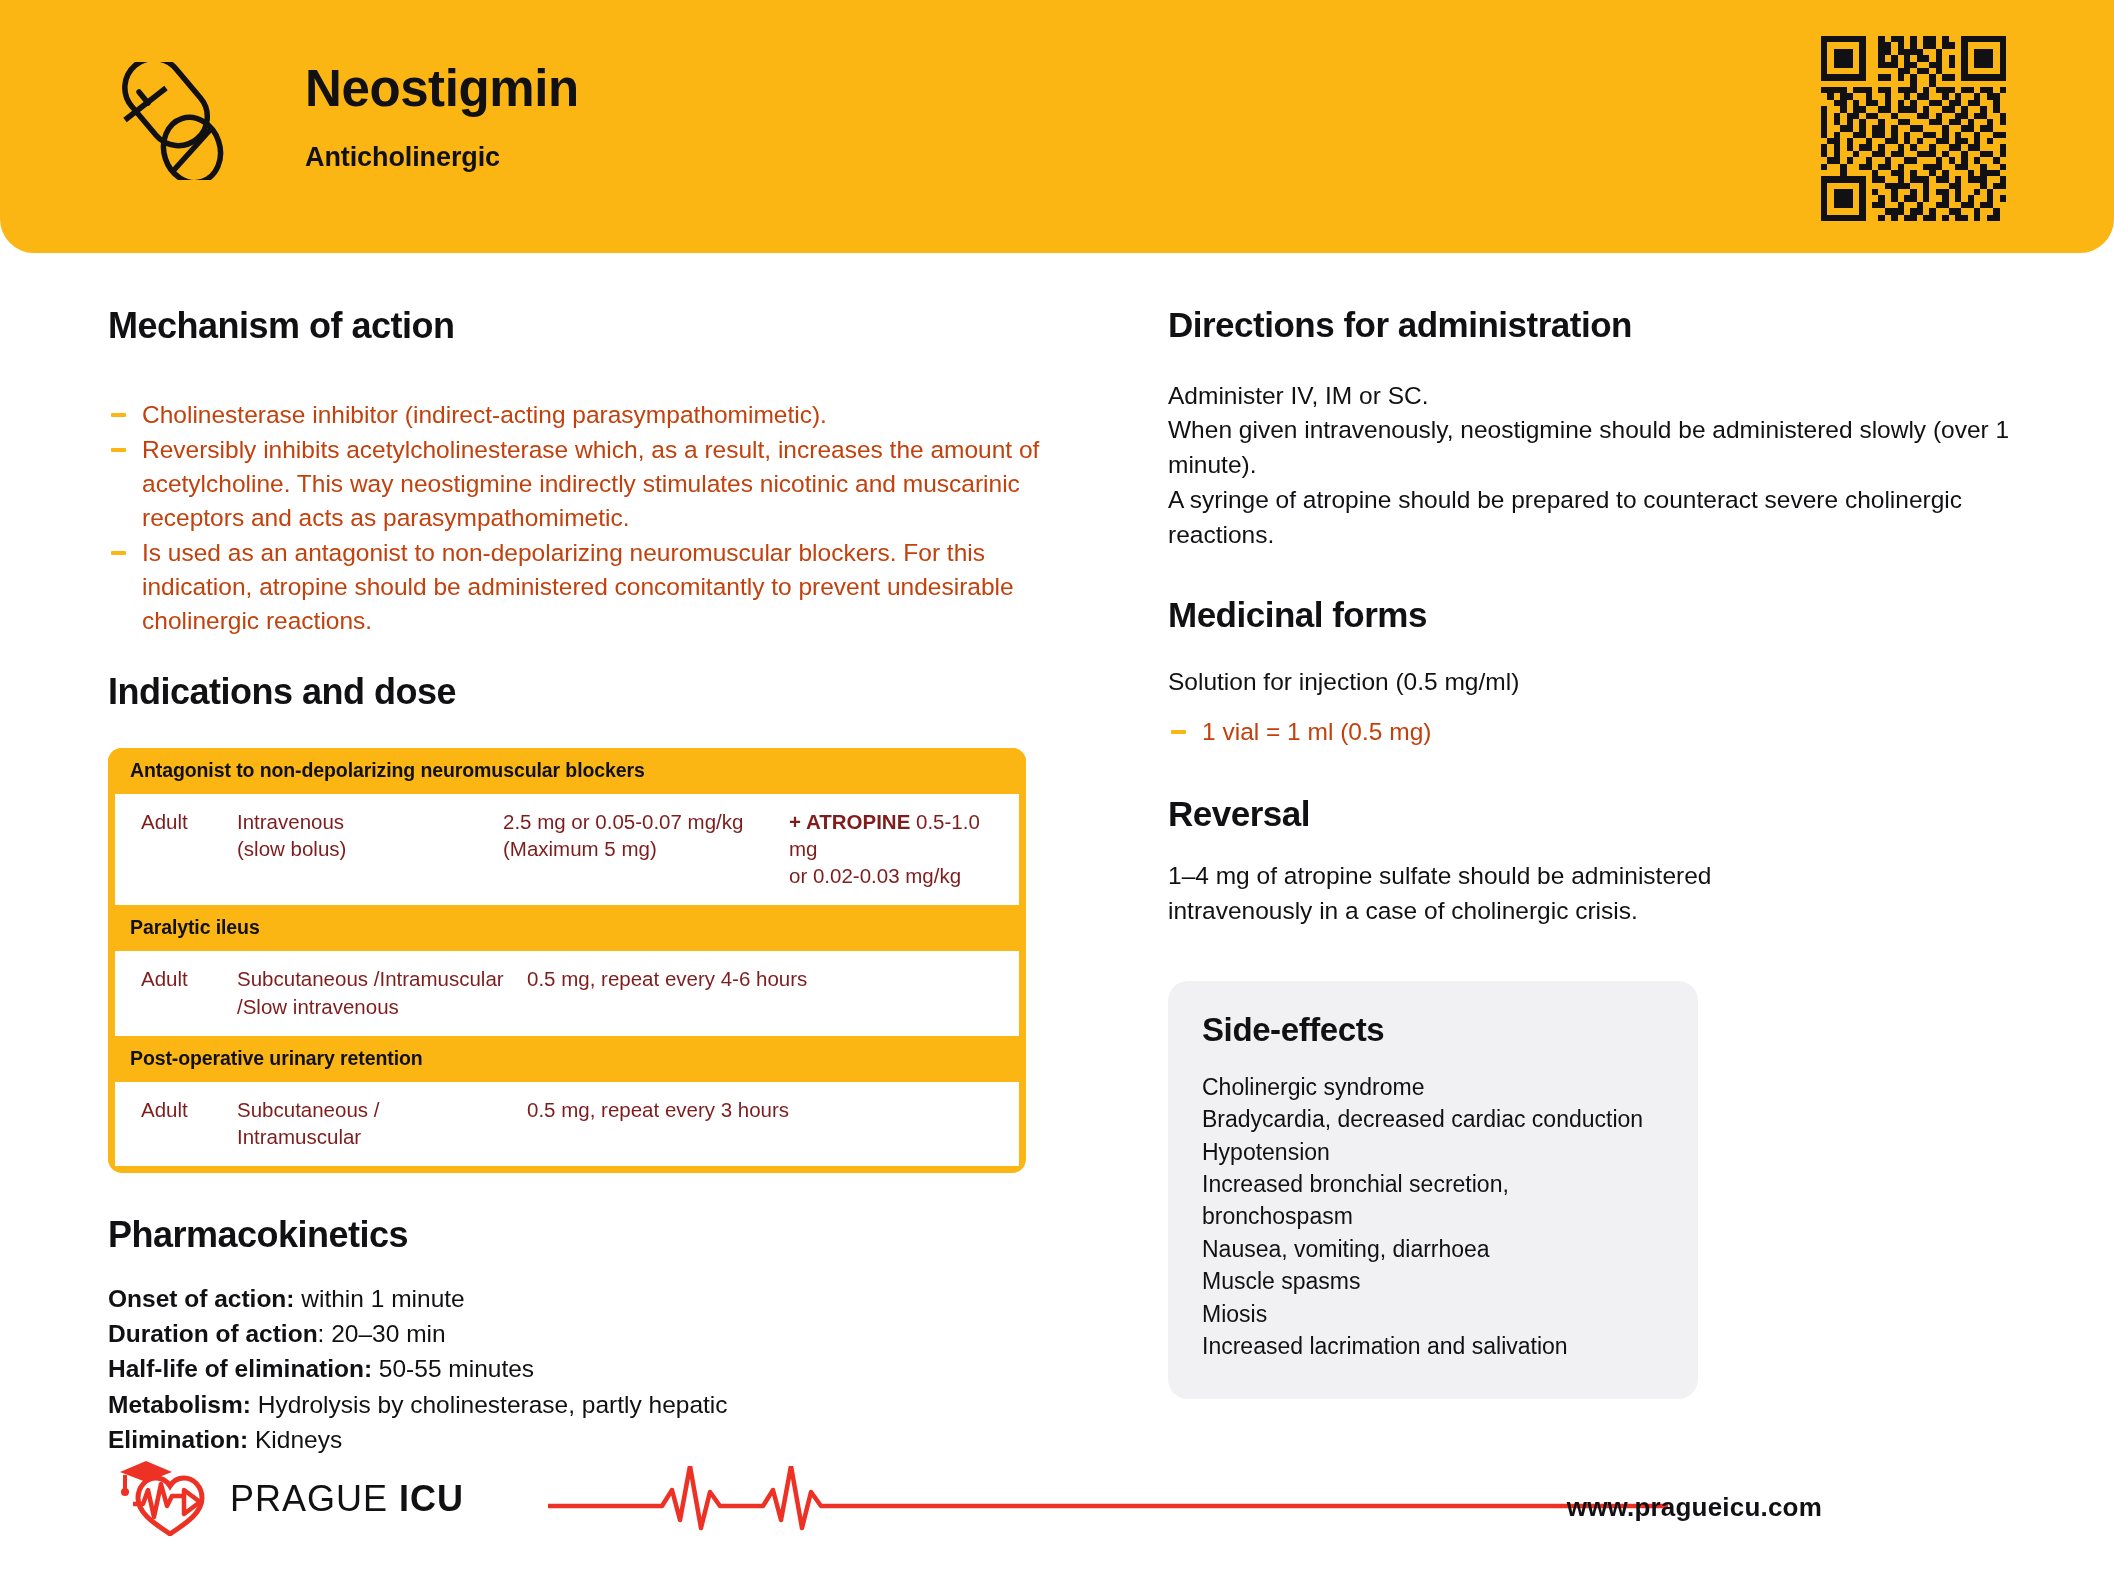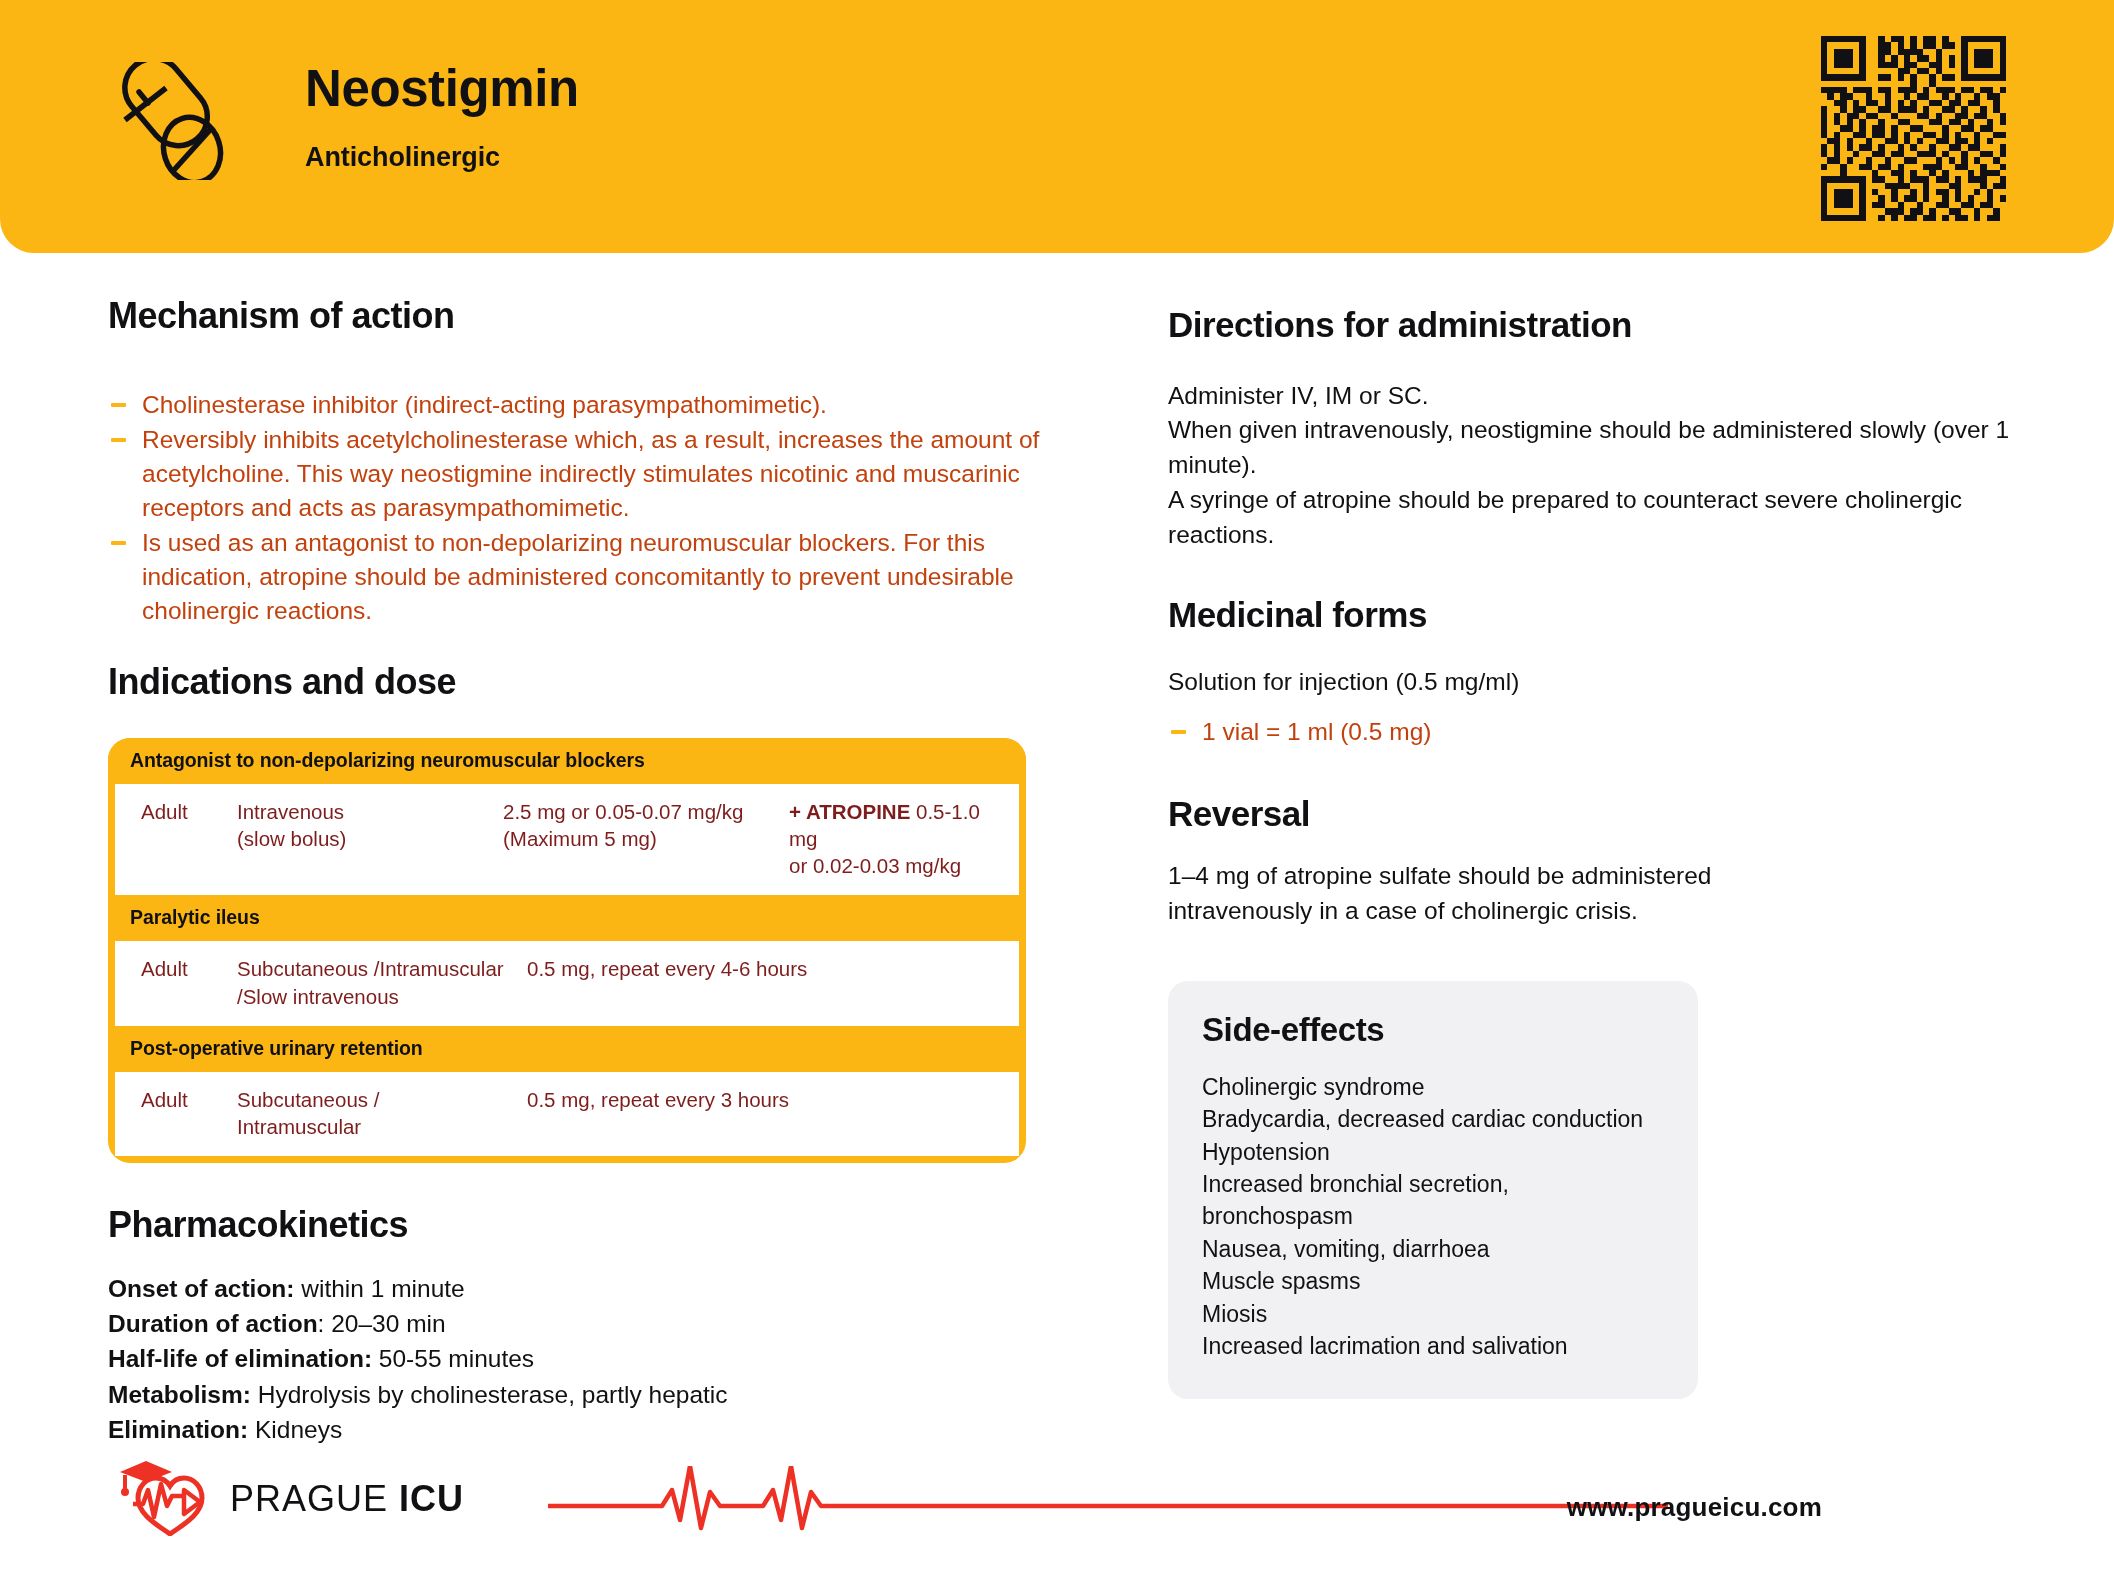"Mechanism of action" .col-left { top: 296px -> 306px }
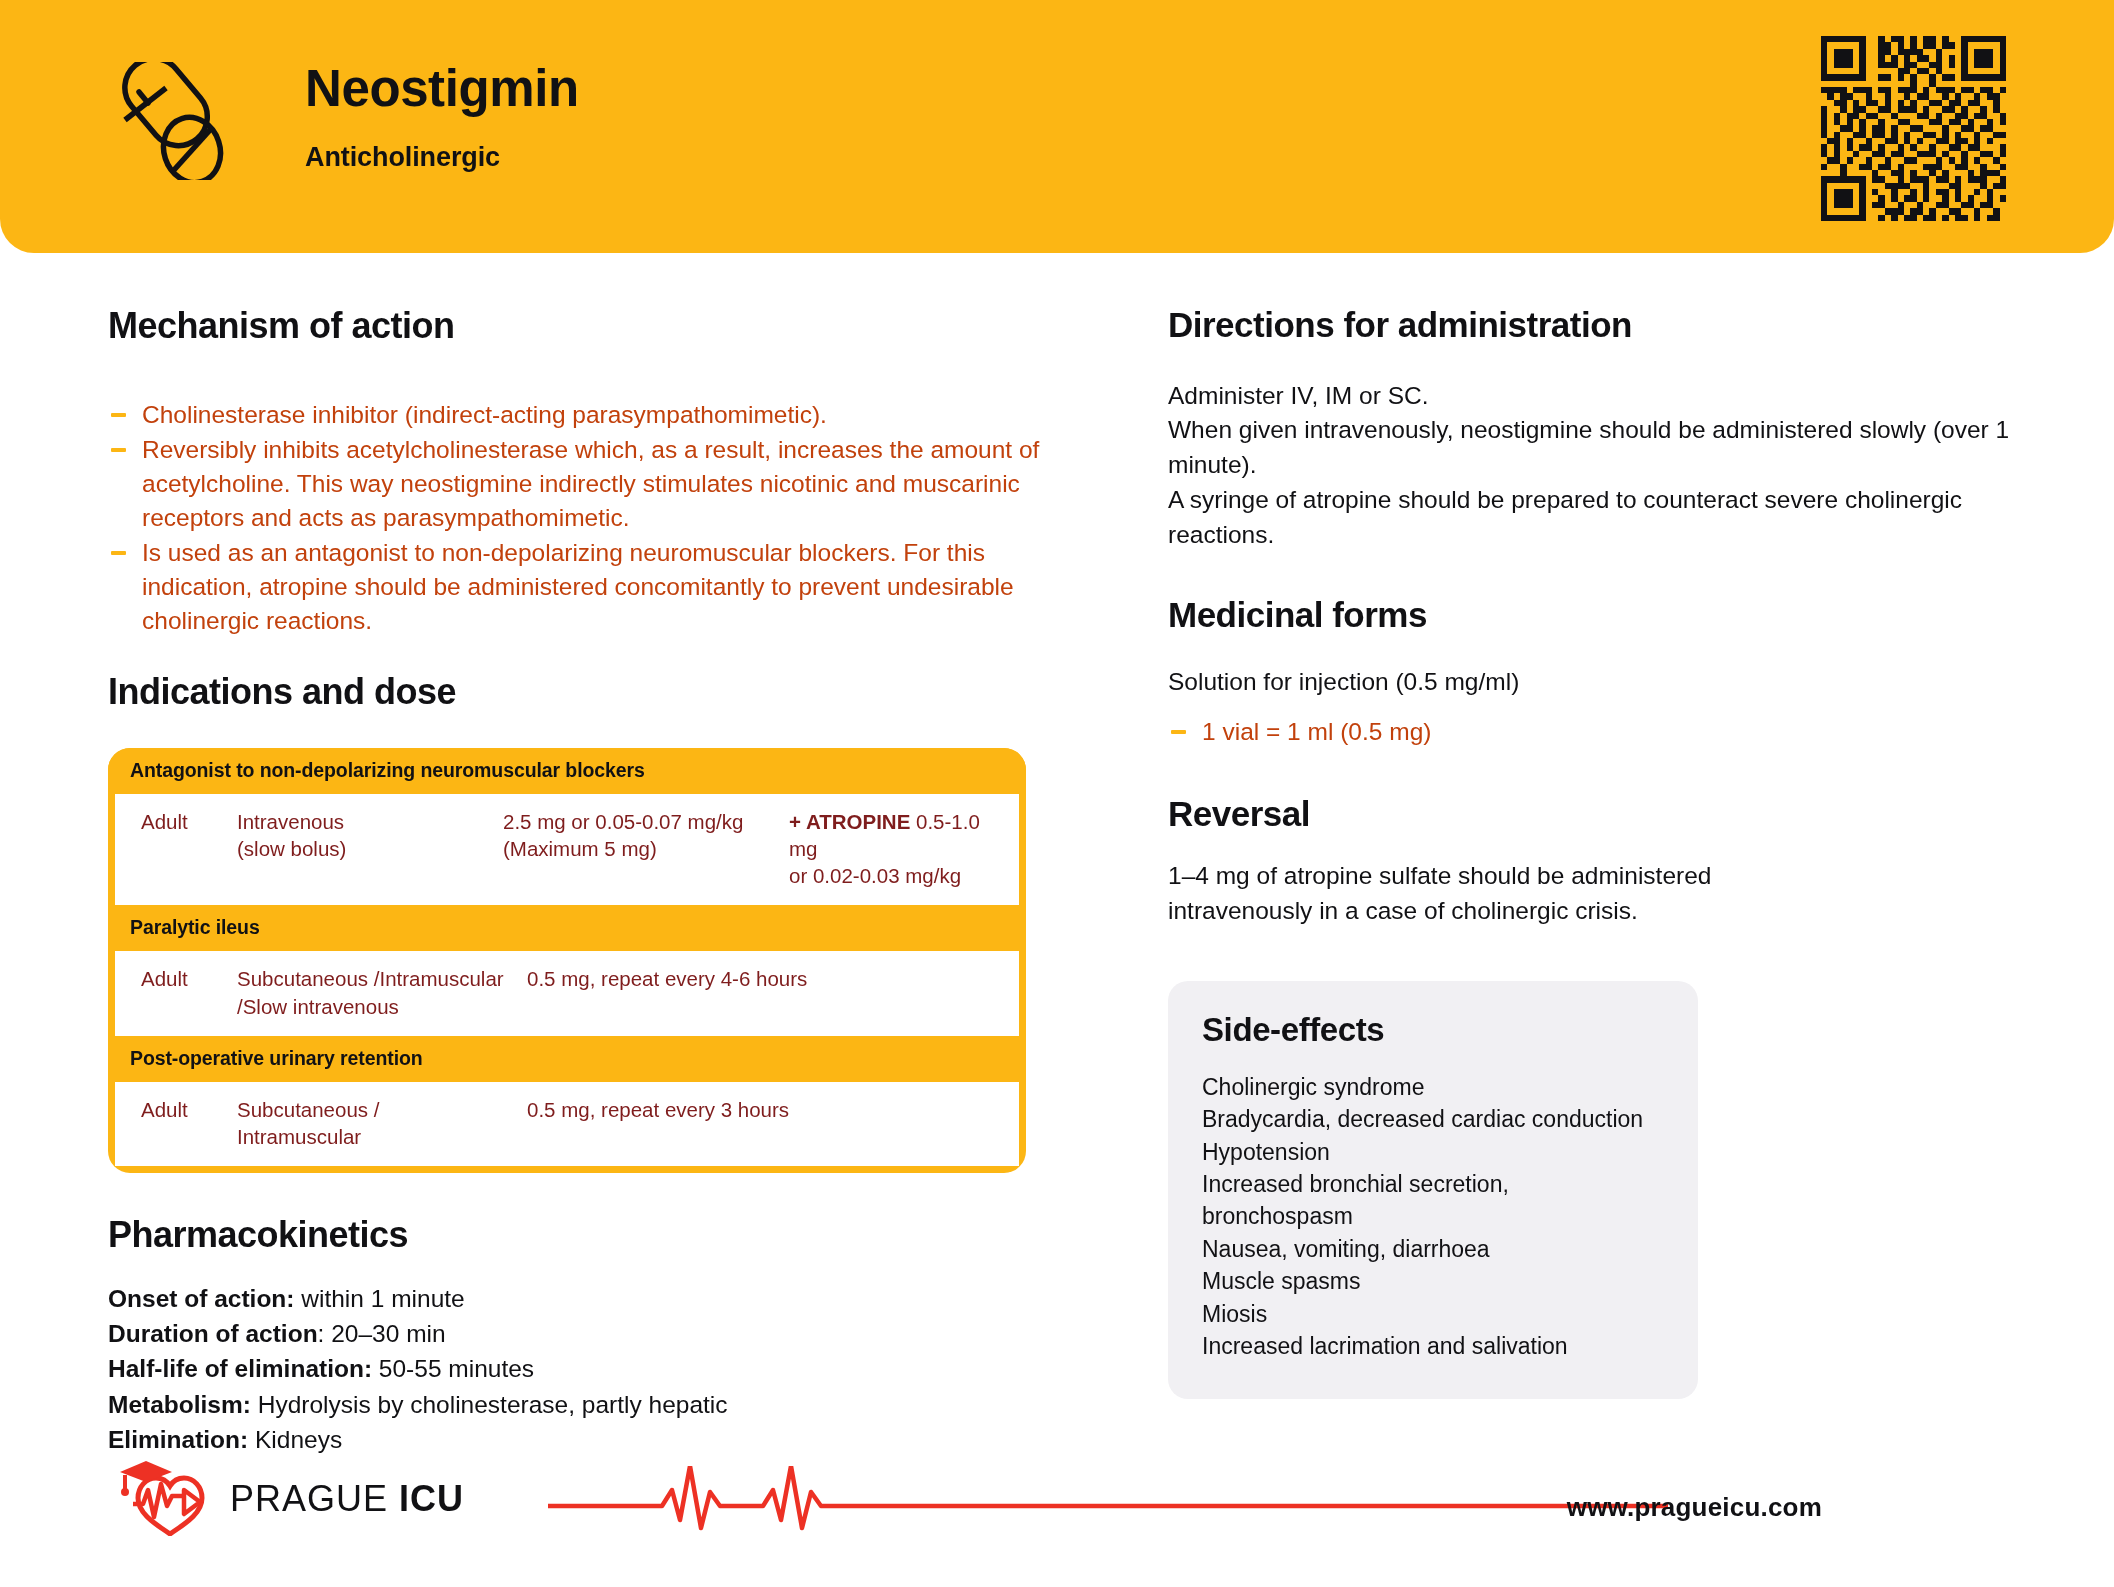"Antagonist to non-depolarizing" .dose-table { border-radius: 22px -> 14px }
